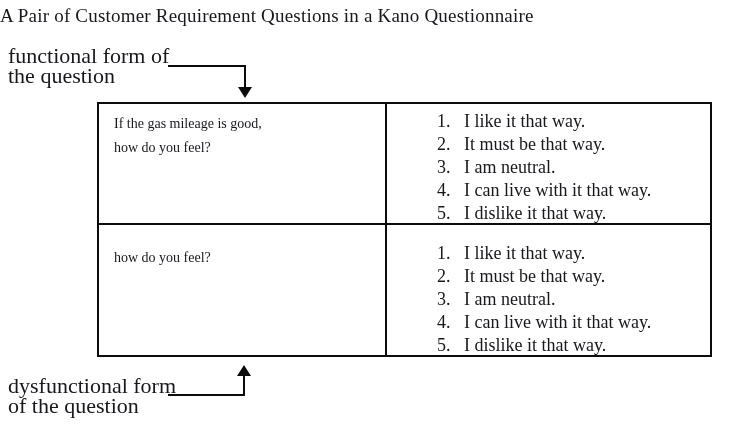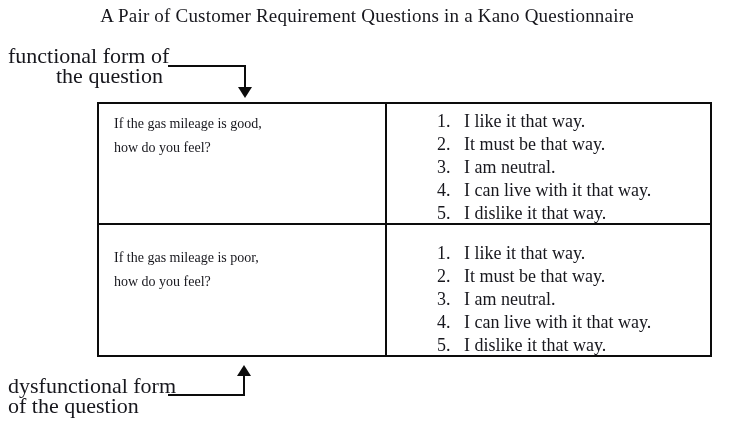"A Pair of Customer Requirement" .title { text-align: center -> none }
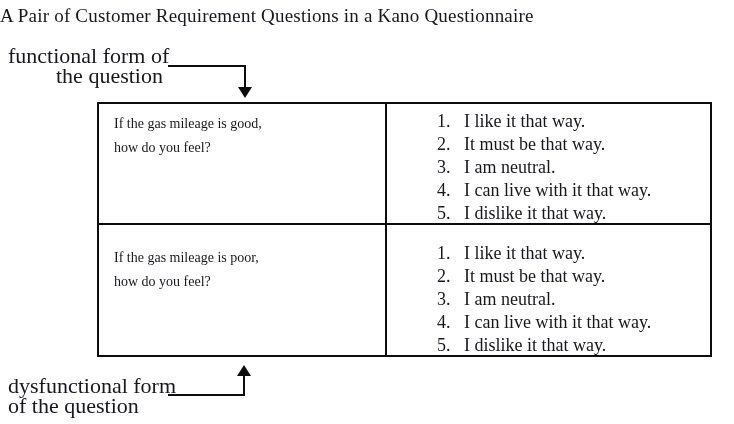"the question" .annot-functional .line2 { margin-left: 48px -> none }
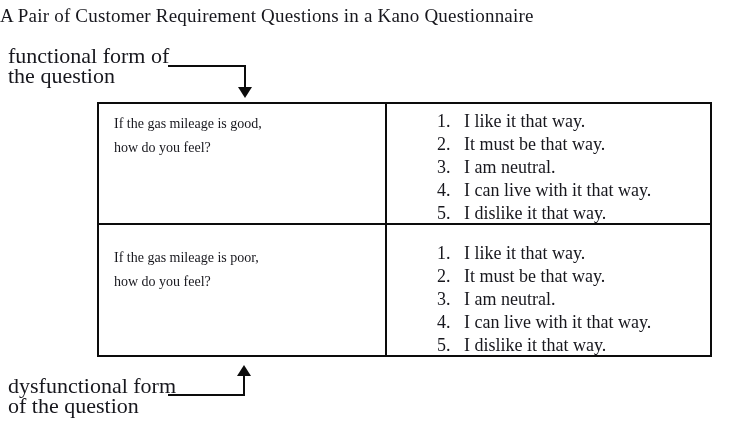"If the gas mileage is poor," div { html: <div>If the gas mileage is poor,</div> -> none }
